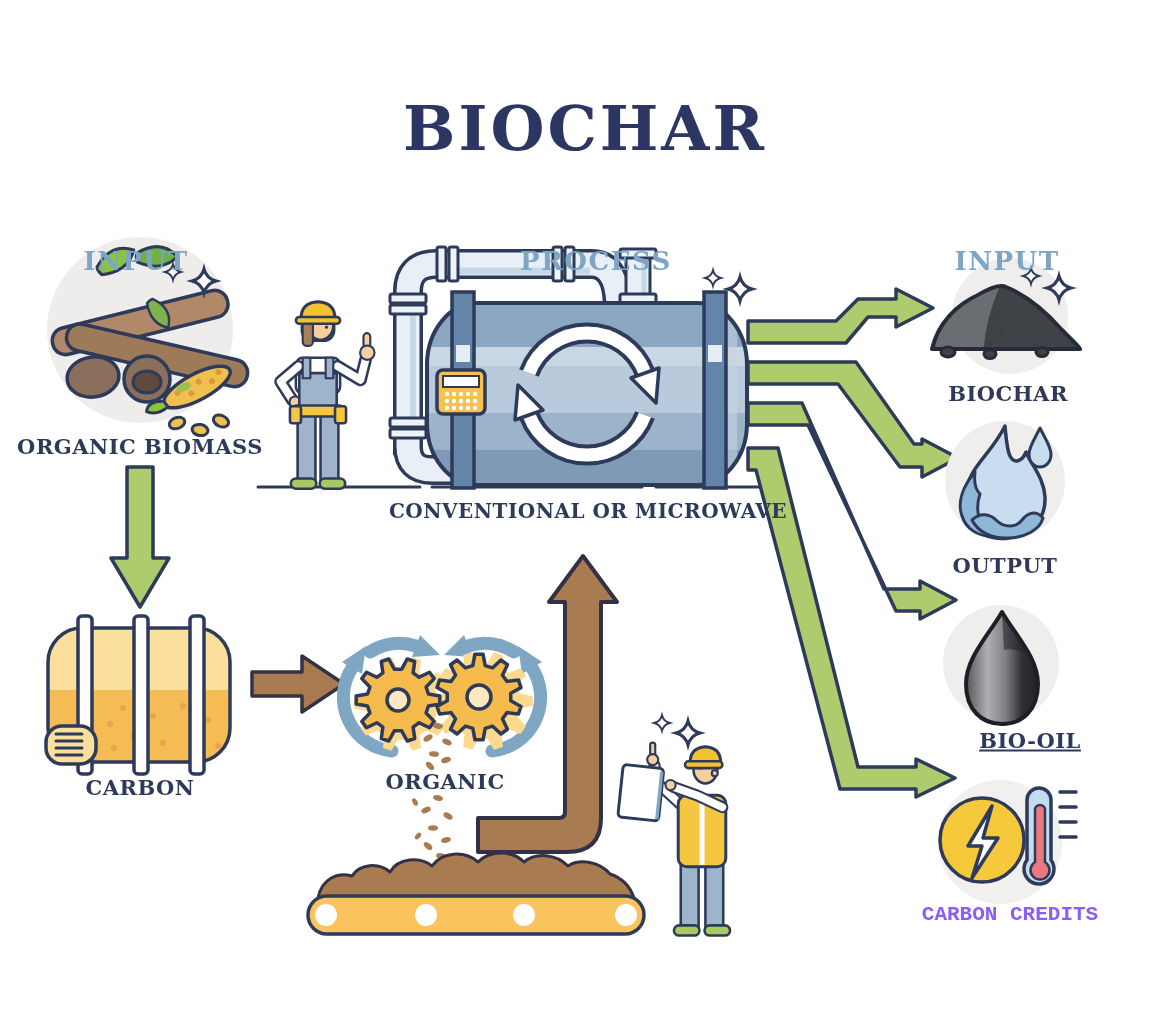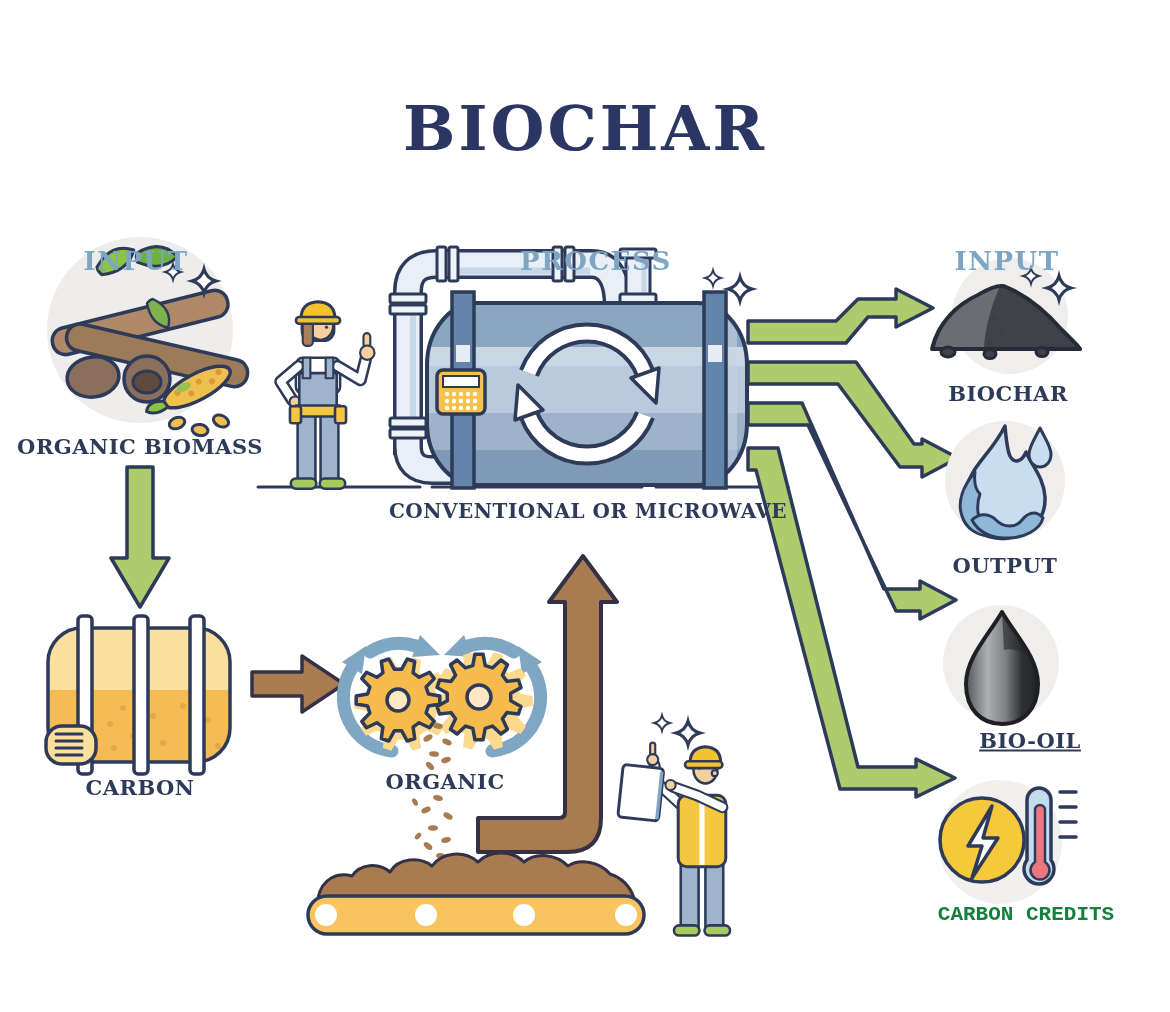"CARBON CREDITS" .lbl-mono { color: #15803d -> #8b5cf6; margin-left: 16px -> none }
